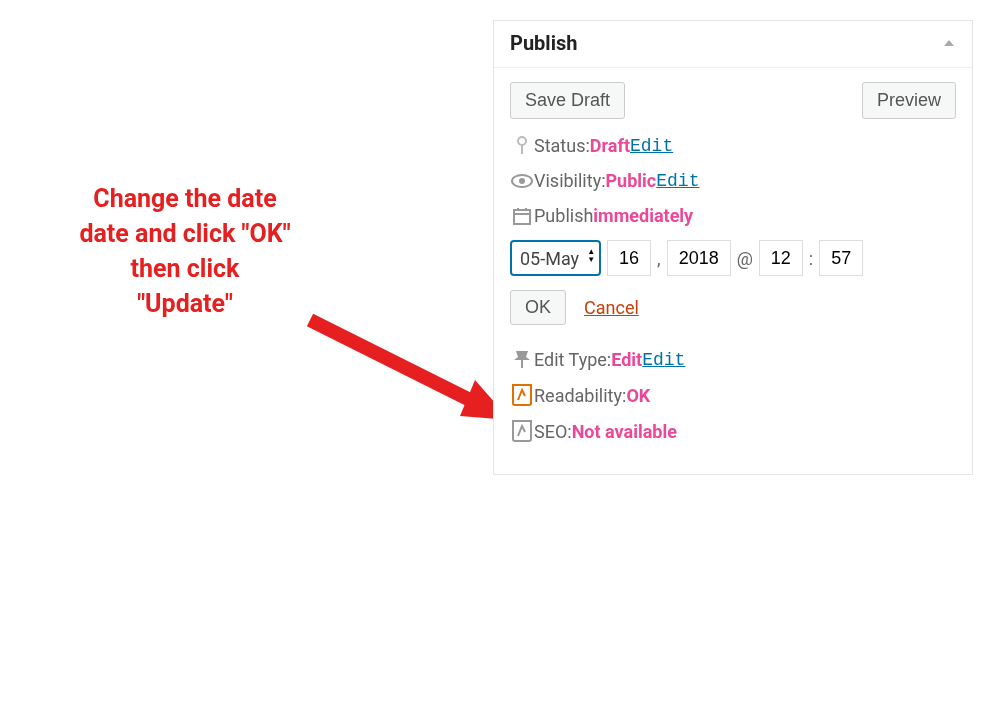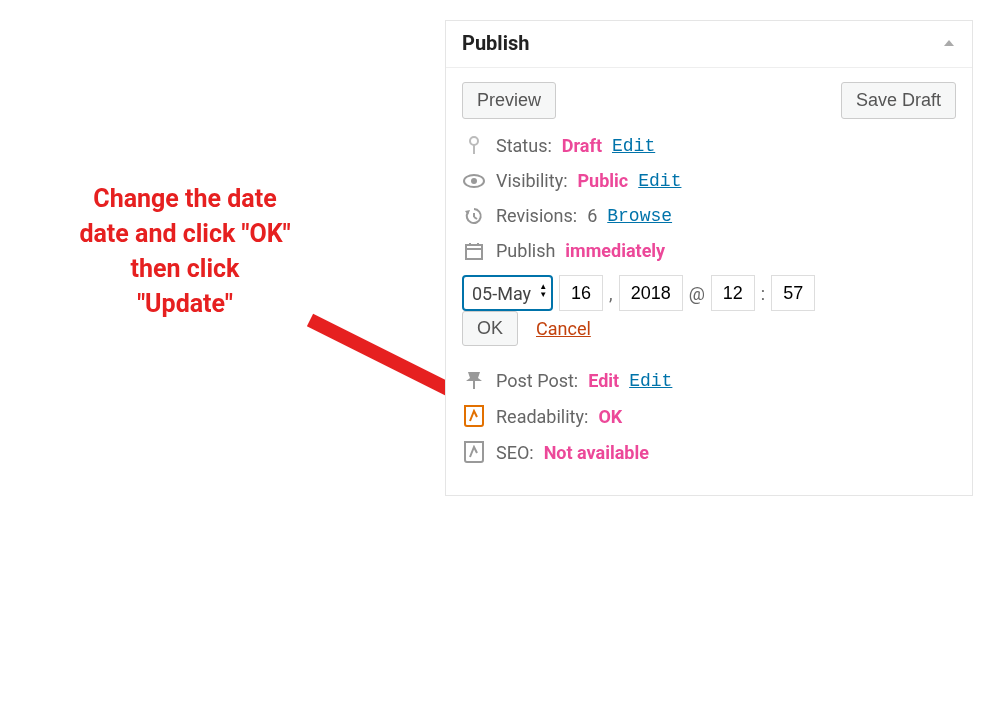"Publish" .panel { width: 528px -> 480px }
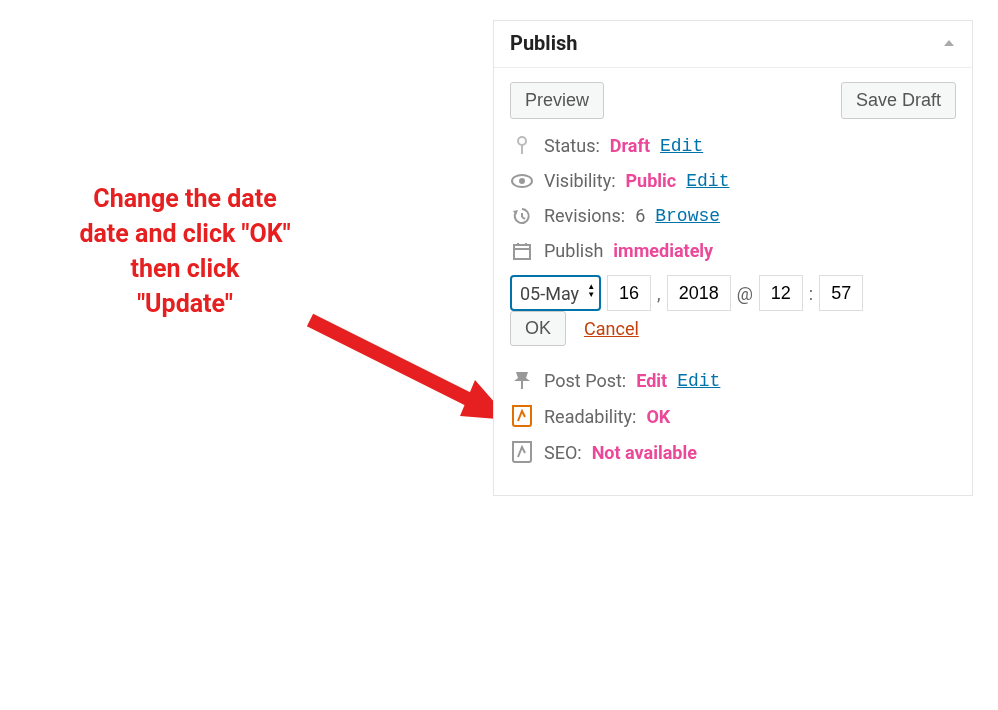"Preview" button.btn { order: before "Save Draft" -> after "Save Draft" }
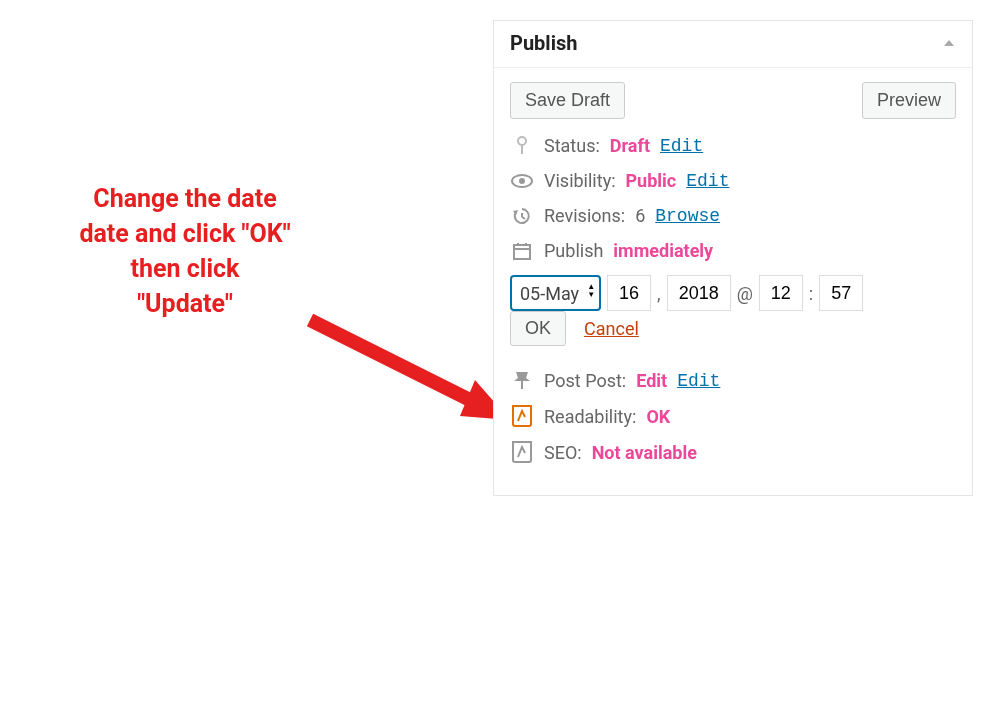"Status:" .meta-row { gap: 10px -> none }
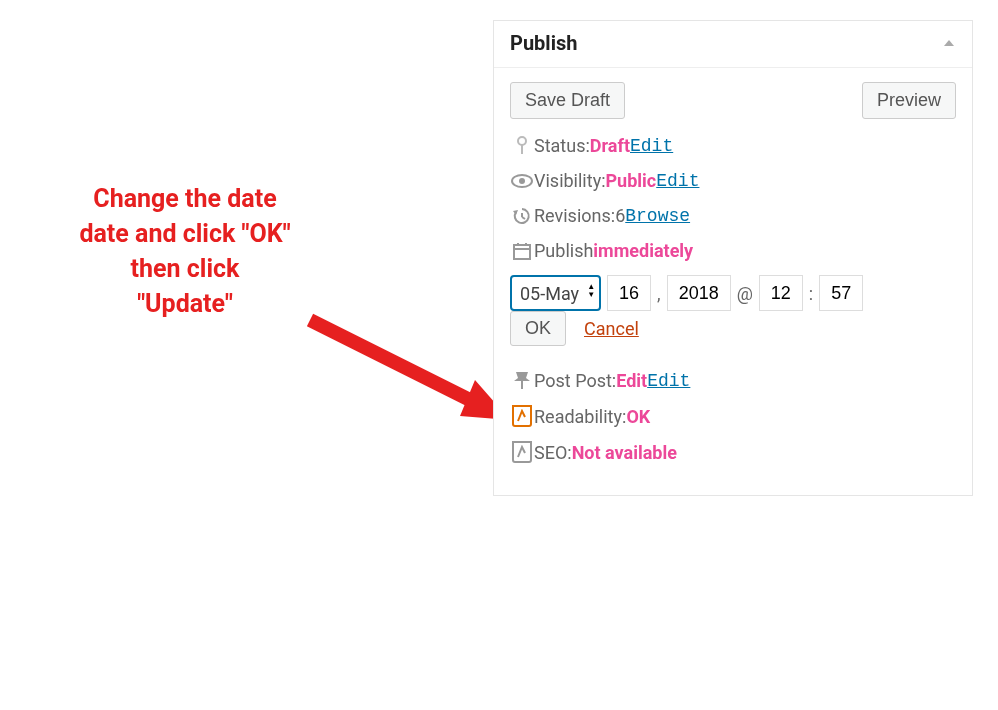"Revisions:" div.meta-row { html: <div> <span> <svg> <path></path> <polygon></polygon> <line></line> <line></line> </svg> </span> <span>Revisions:</span> <span>6</span> <span>Browse</span> </div> -> none }
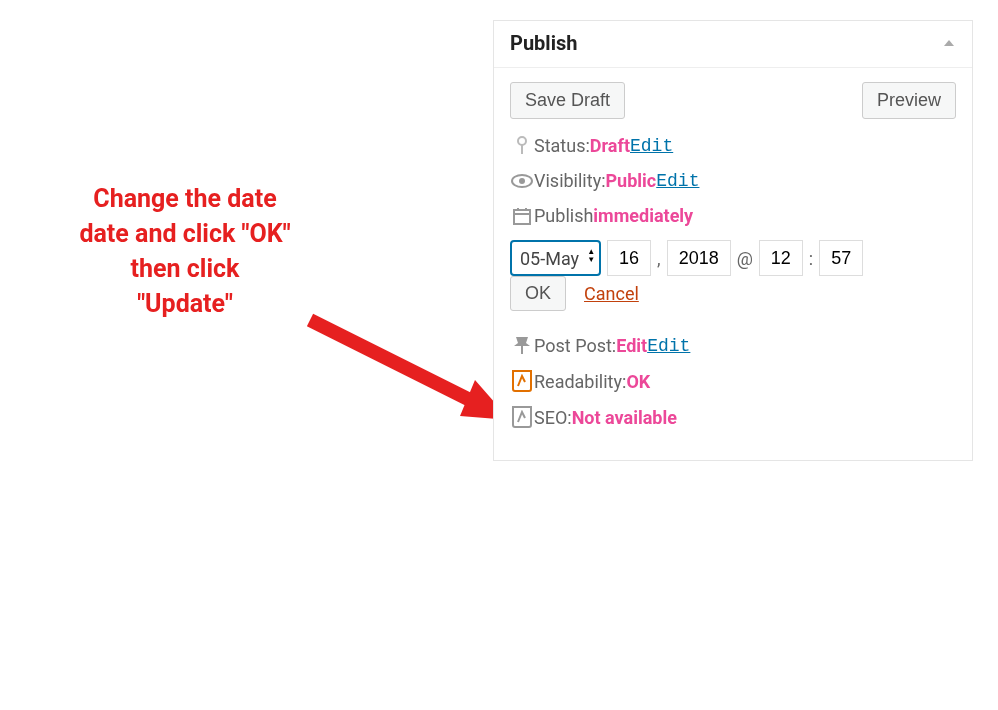"05-May" .date-line { margin-bottom: none -> 14px }
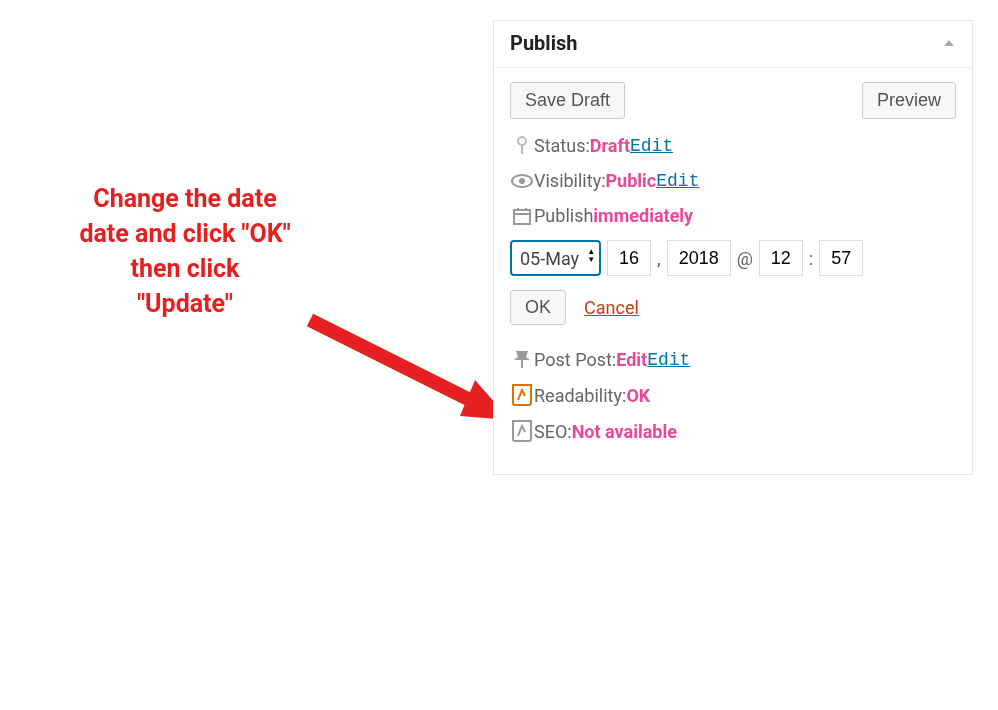"Post Post:" span.label-text { text: Post Post -> Edit Type }
